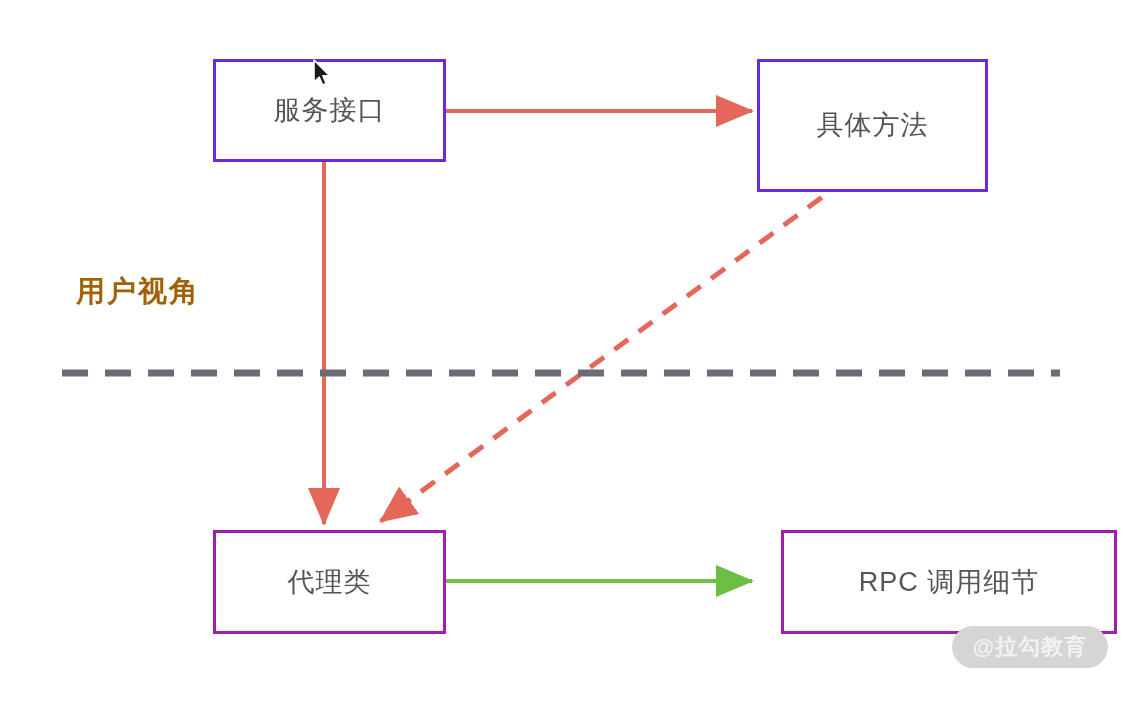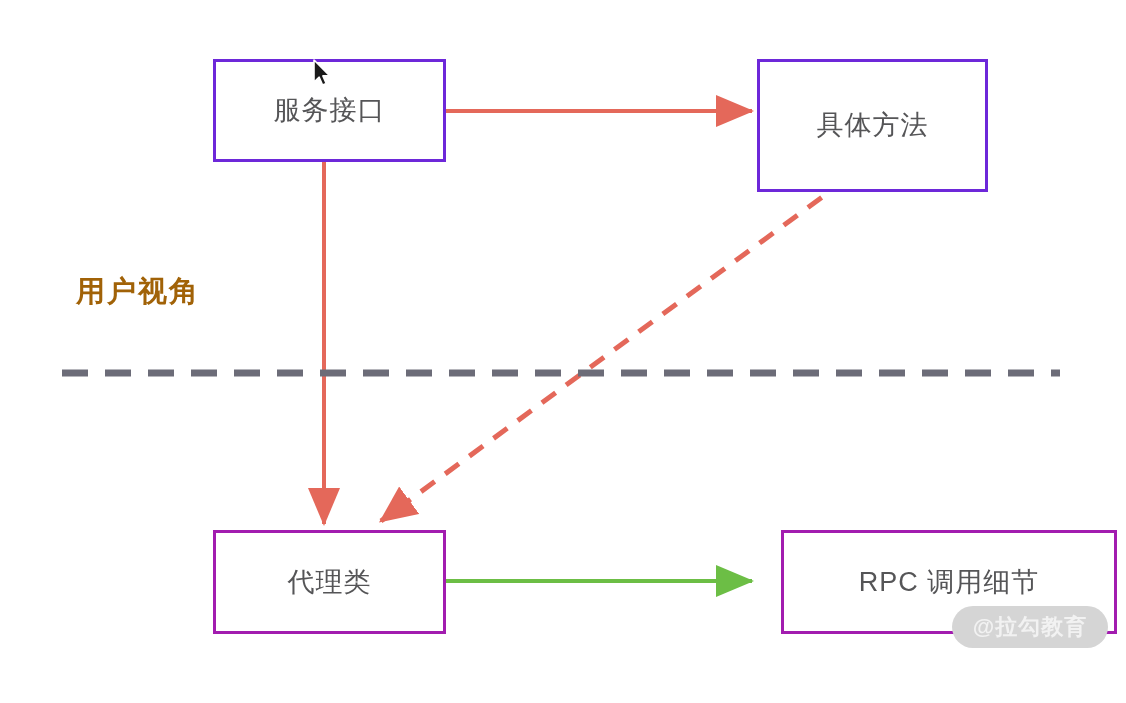"@拉勾教育" #watermark { top: 606px -> 626px }
